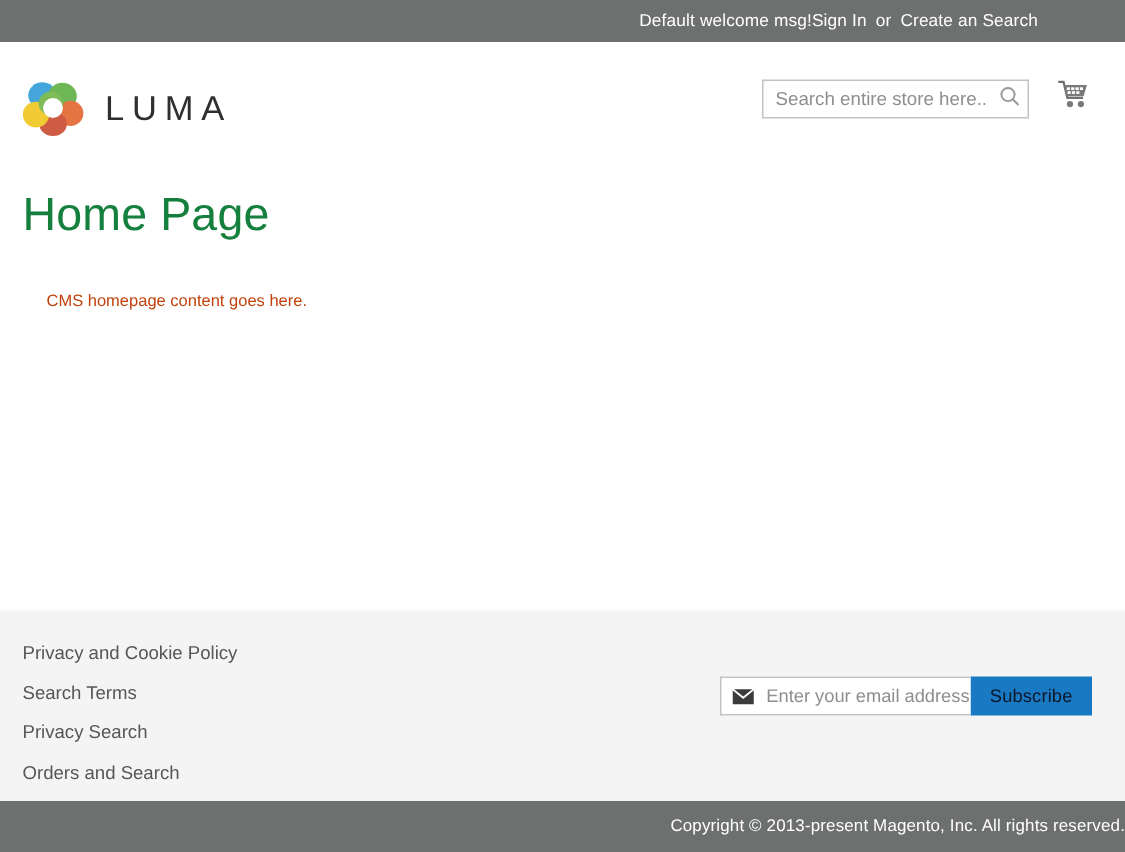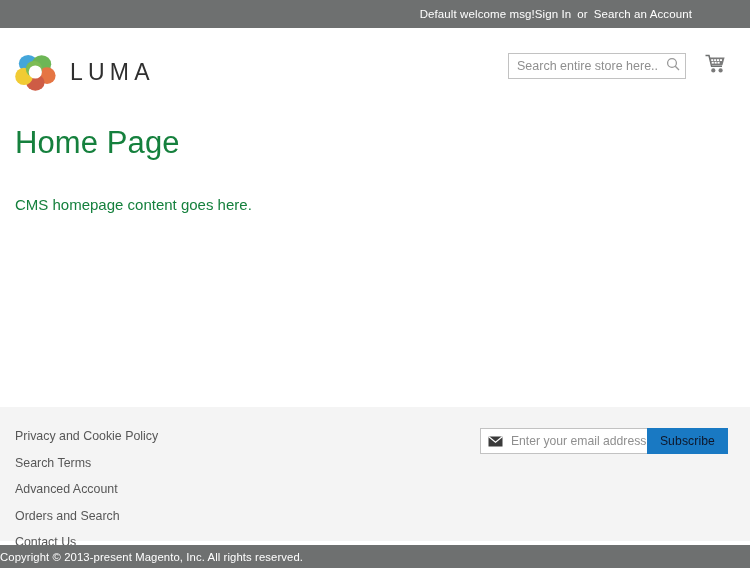"Search an Account" a.top-link { text: Search an Account -> Create an Search }
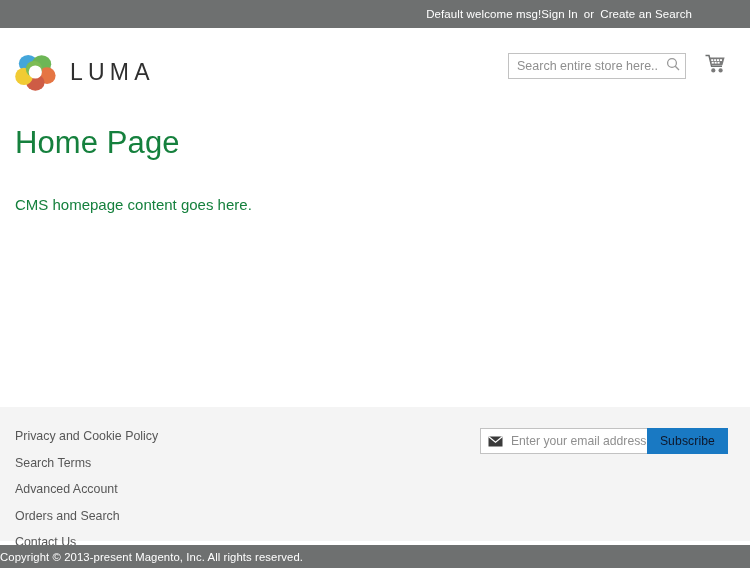"CMS homepage content goes here." .cms-content { color: #15803d -> #c2410c; font-size: 15px -> 11px; margin: 0 -> 16px }
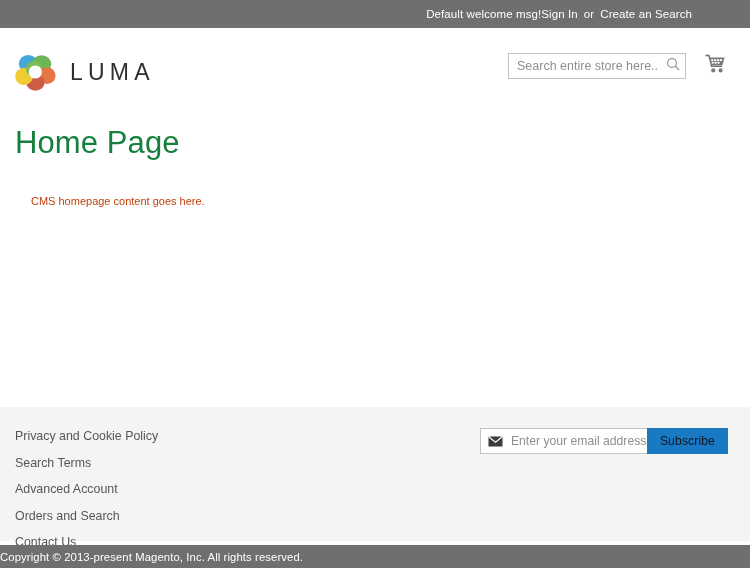"Enter your email address" .newsletter { margin-top: 2px -> 25px }
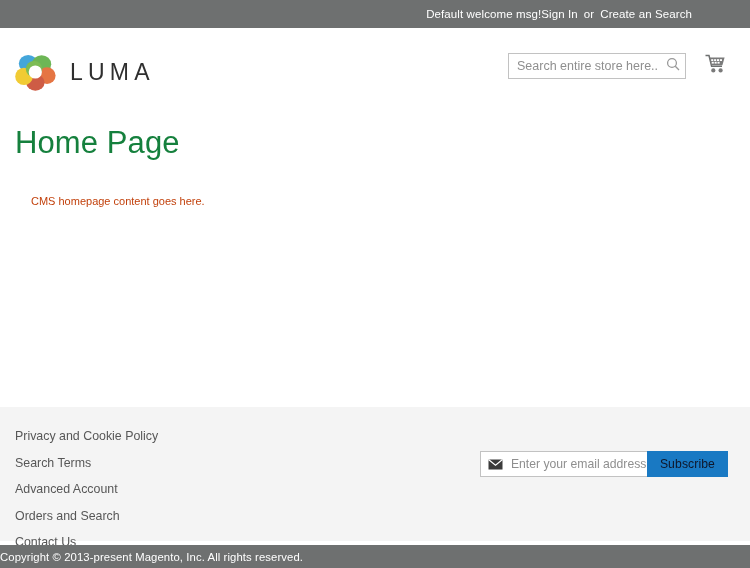"Advanced Account" a.footer-link { text: Advanced Account -> Privacy Search }
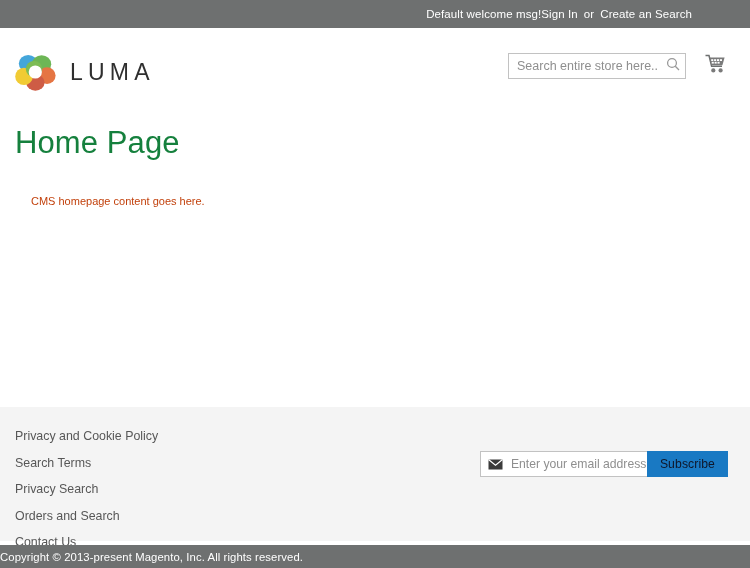"Copyright © 2013-present Magento, Inc." .copyright { height: 23px -> 34px; justify-content: flex-start -> flex-end }
